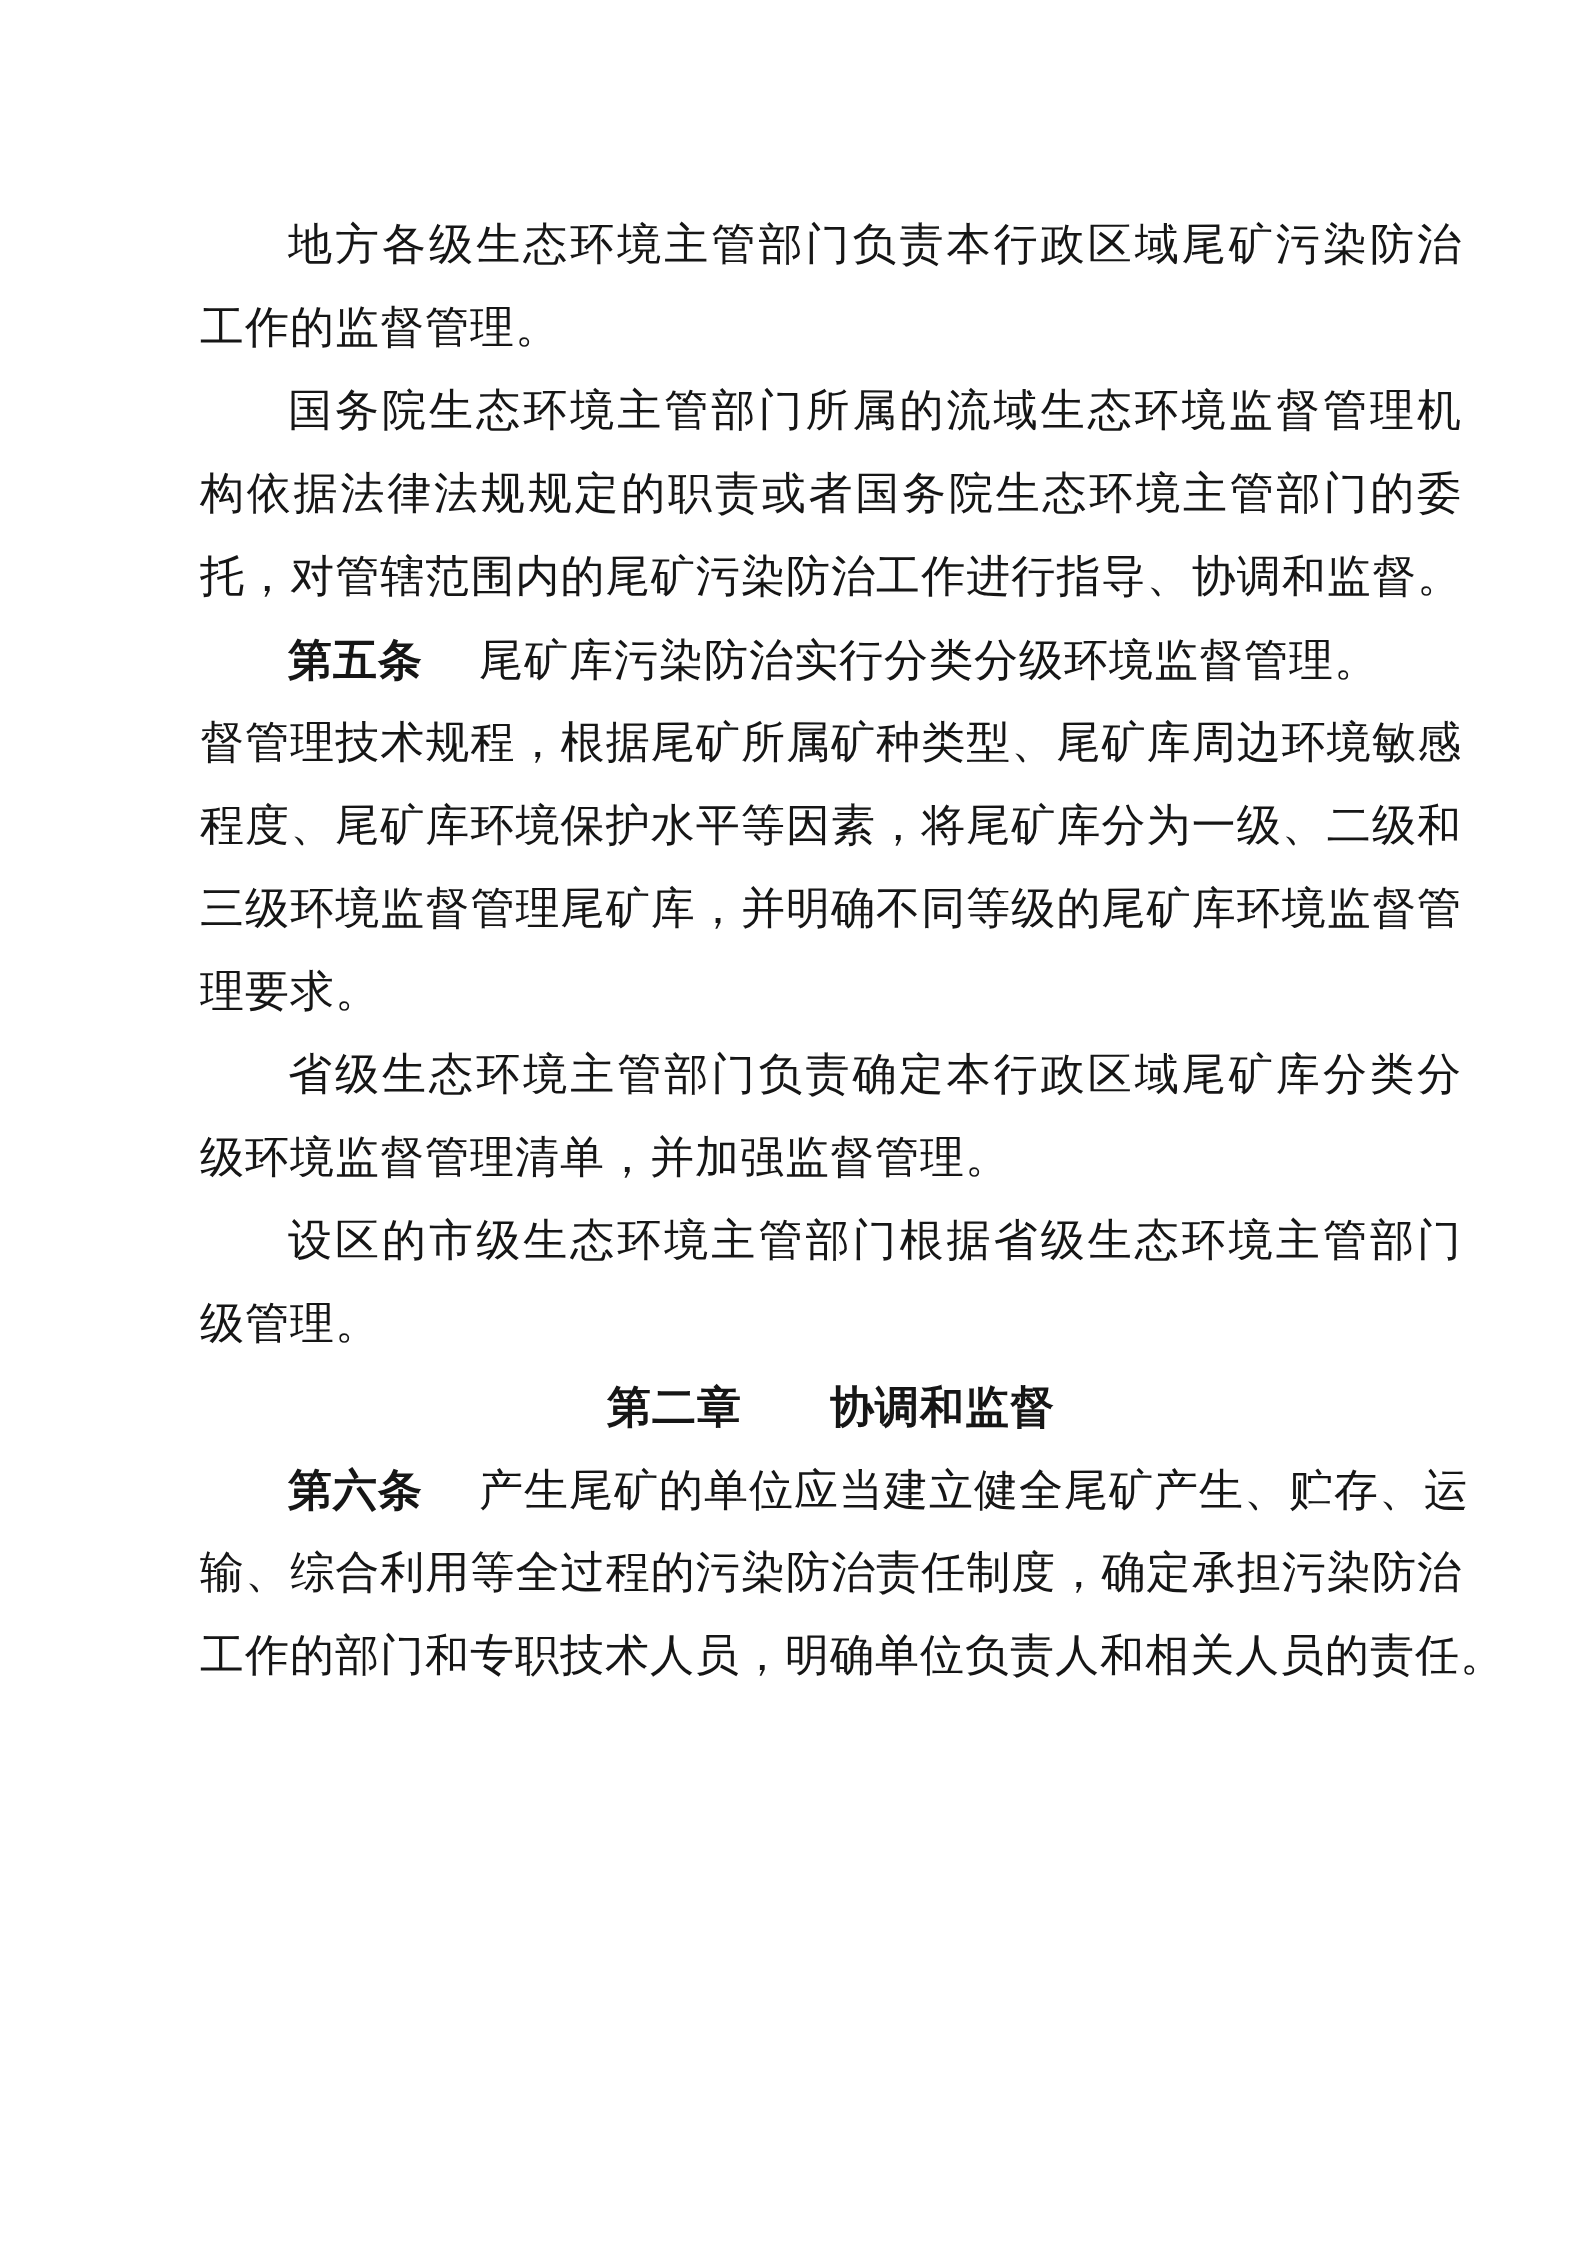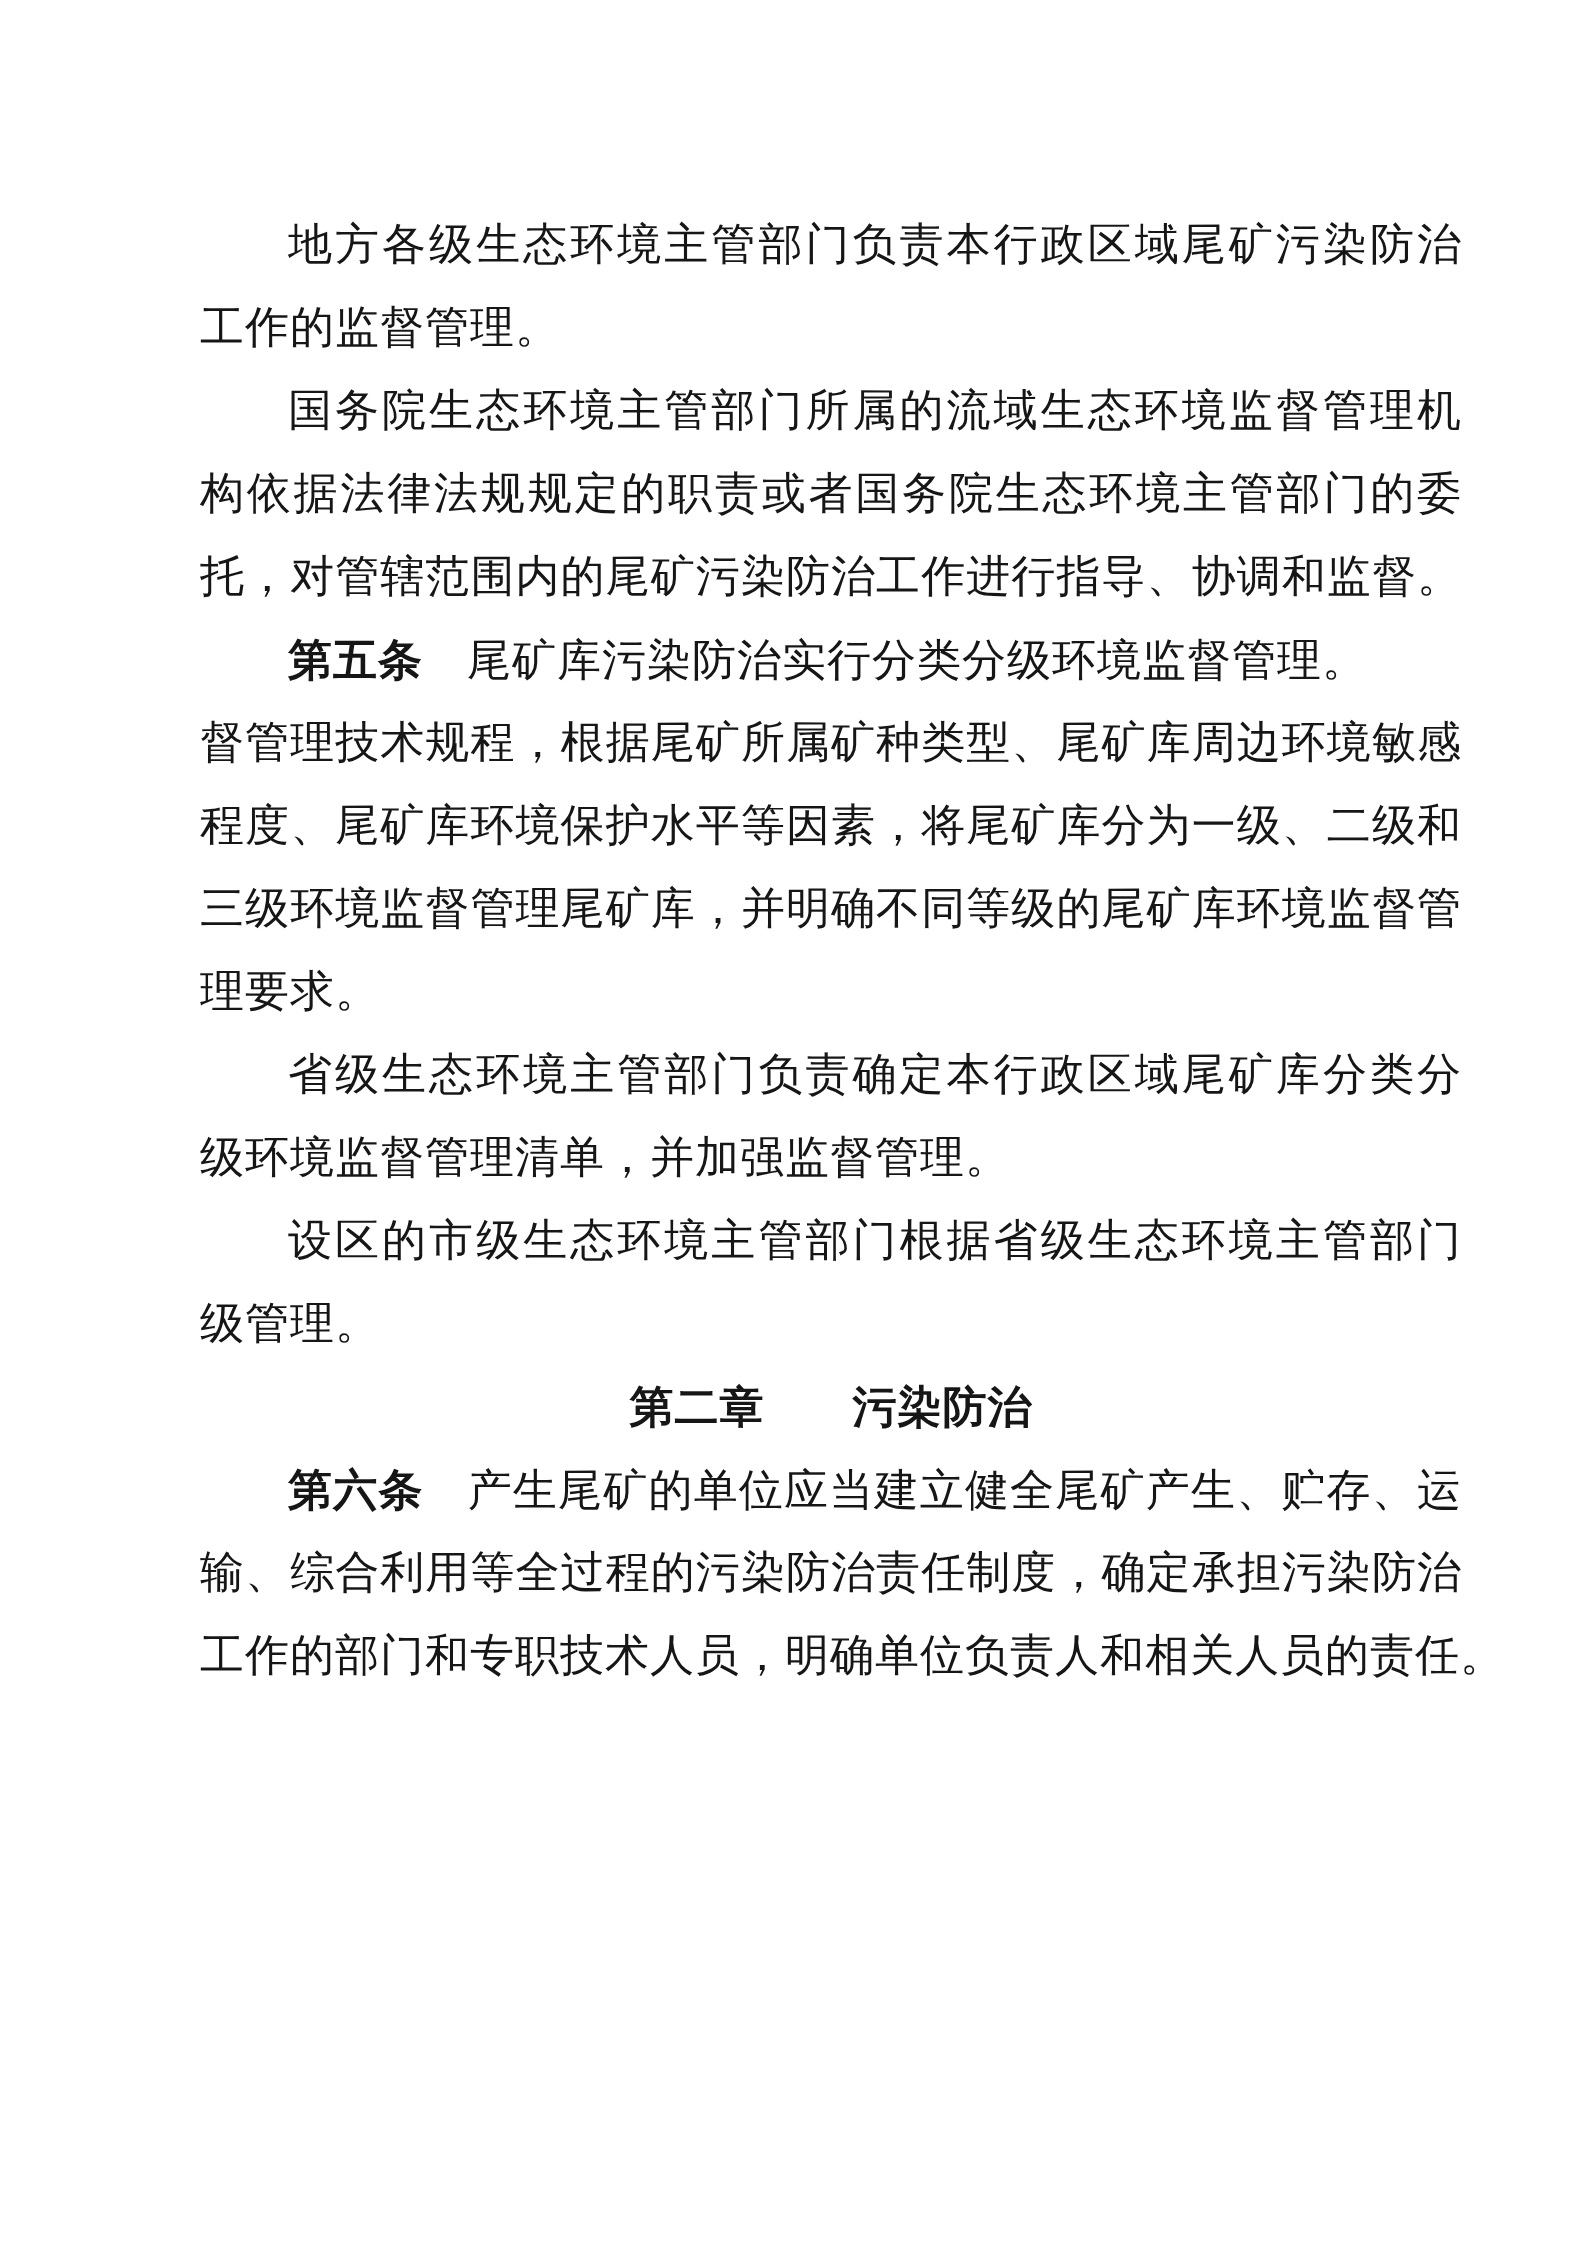"第五条" .term { margin-right: 44px -> 56px }
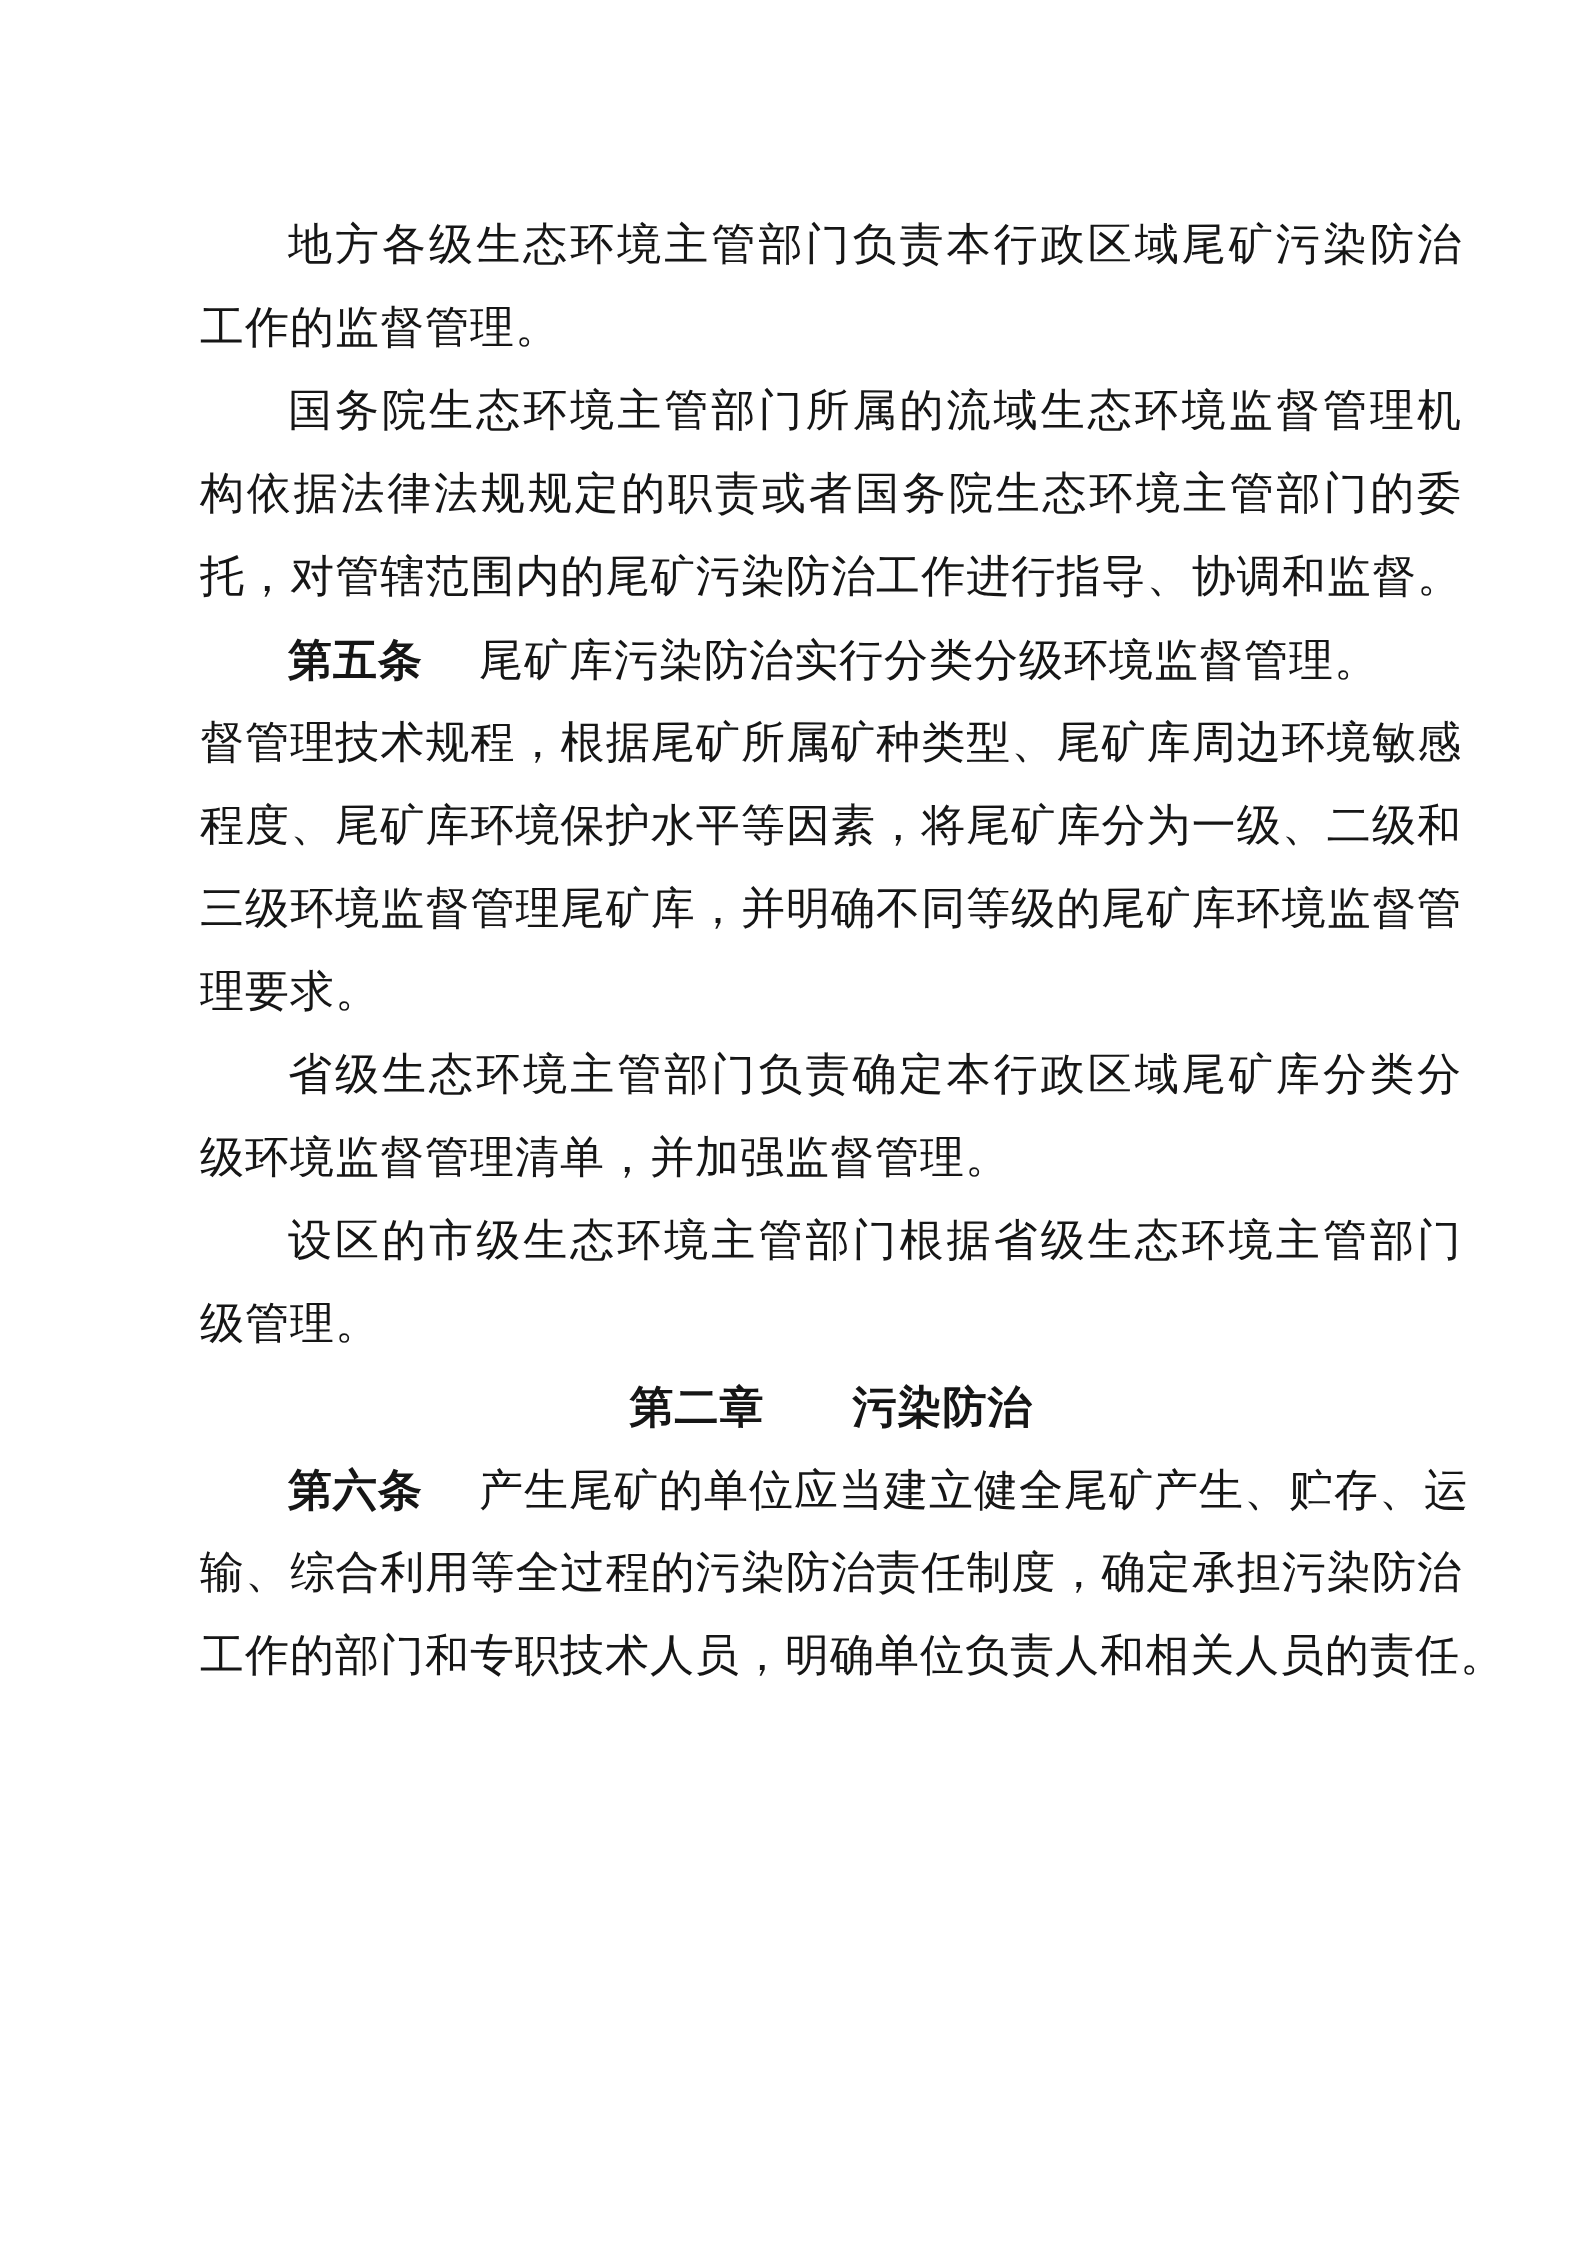"污染防治" span.chapter-title-gap { text: 污染防治 -> 协调和监督 }
